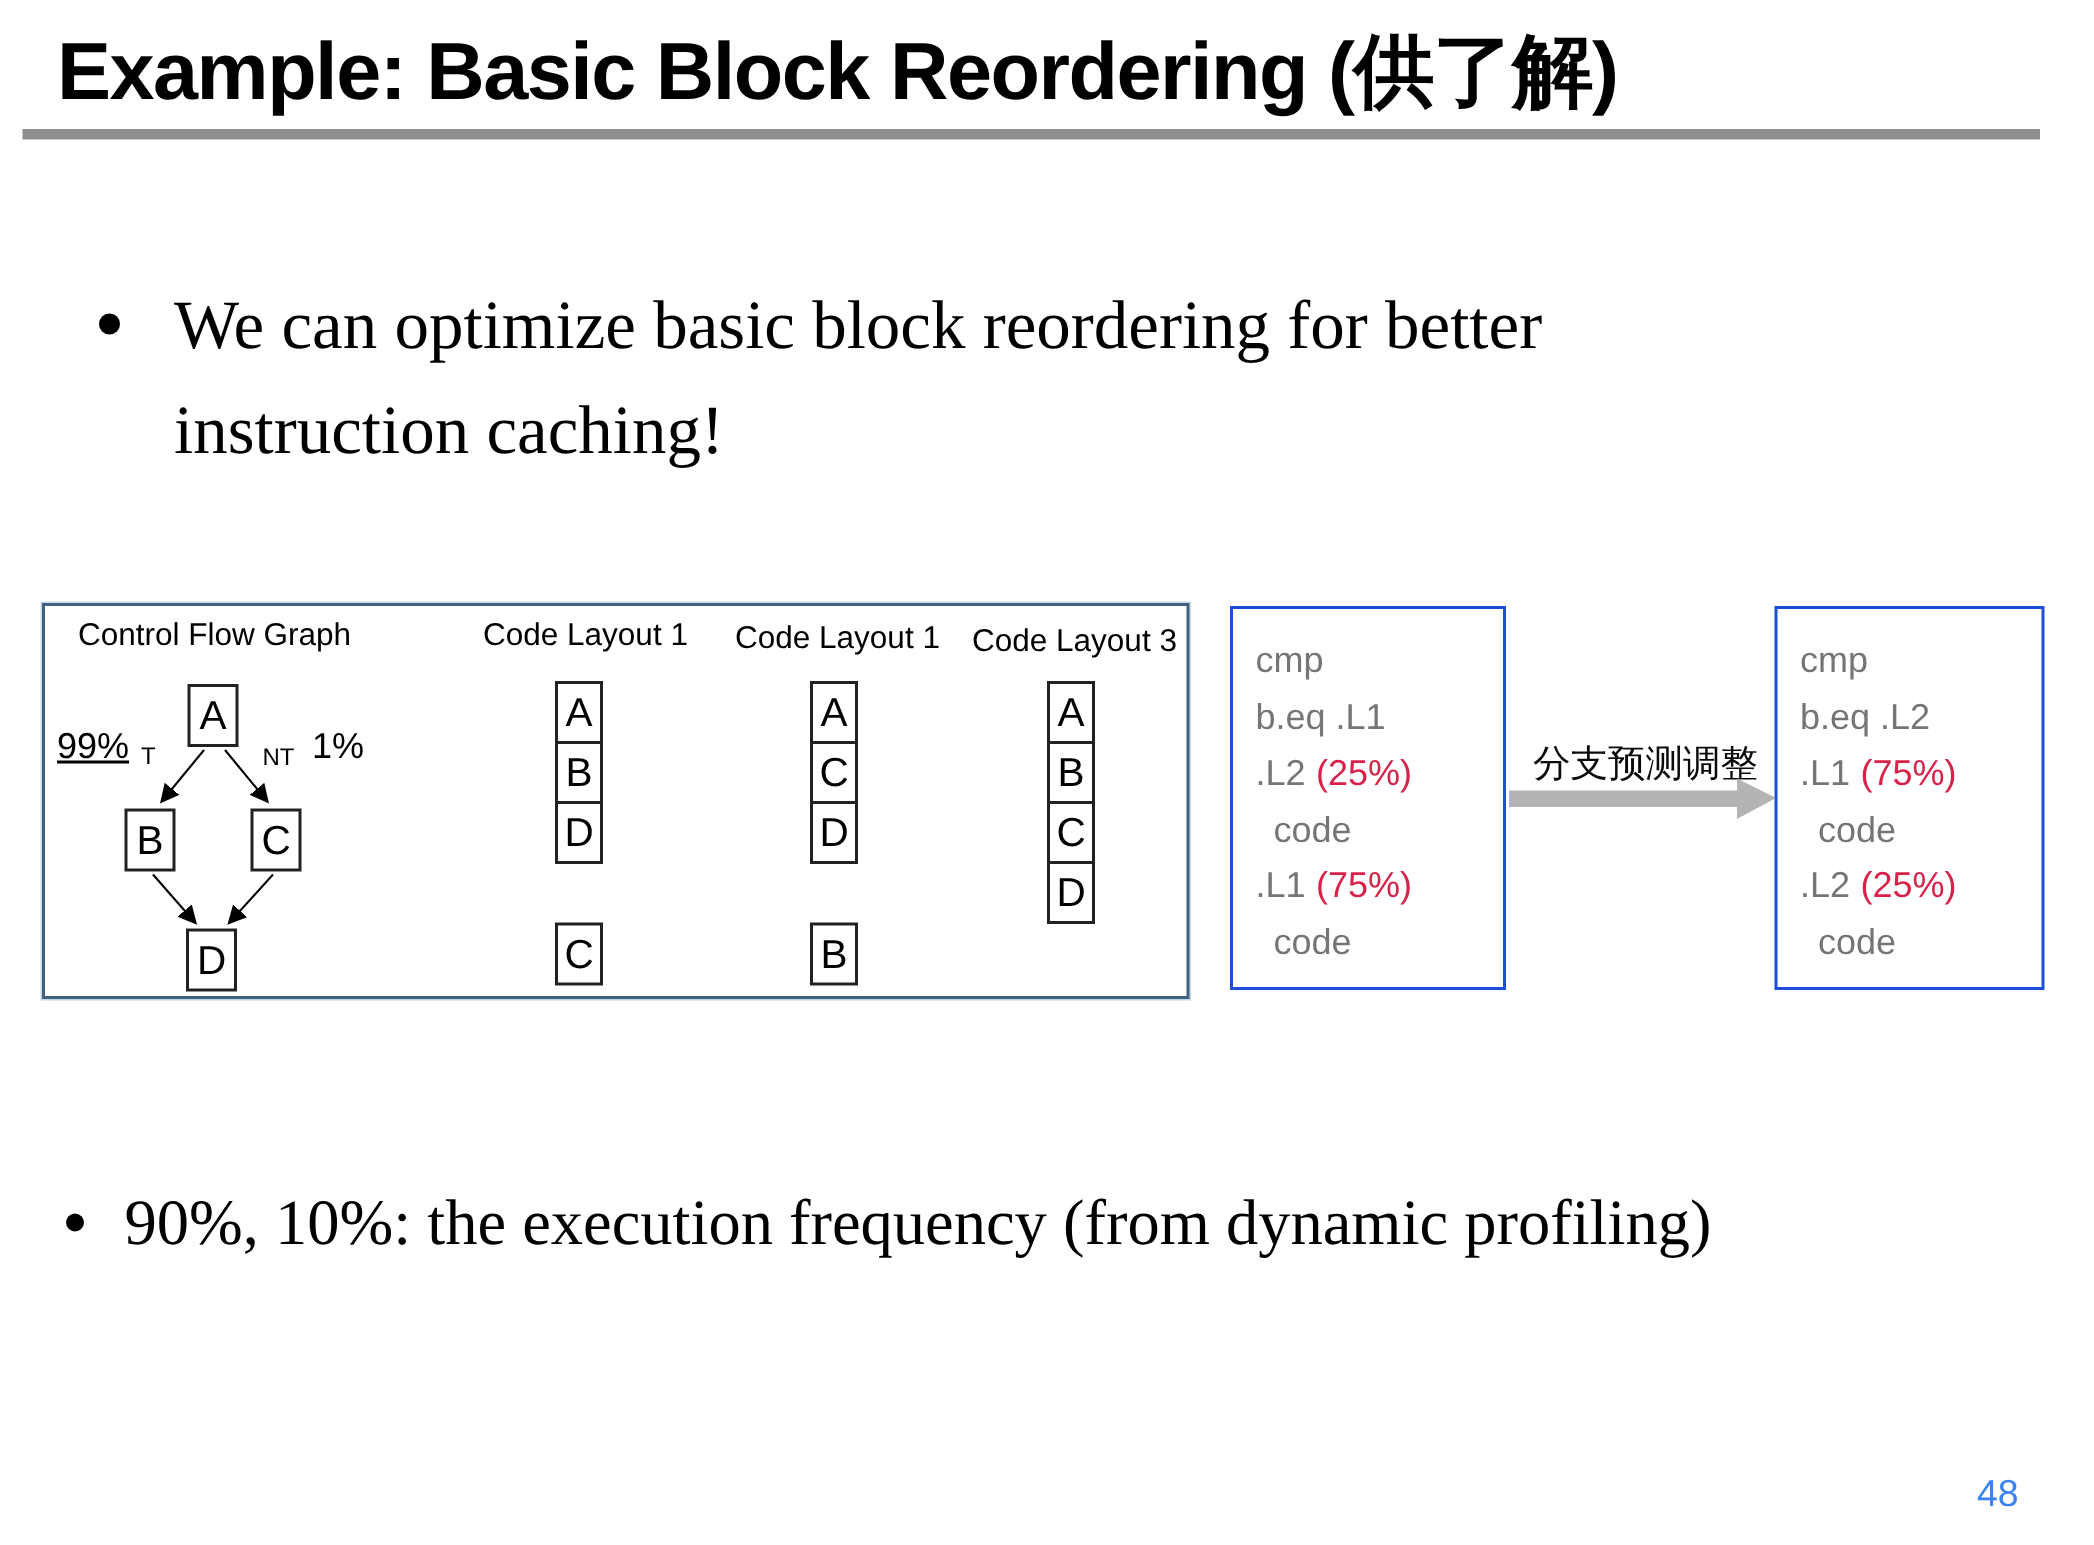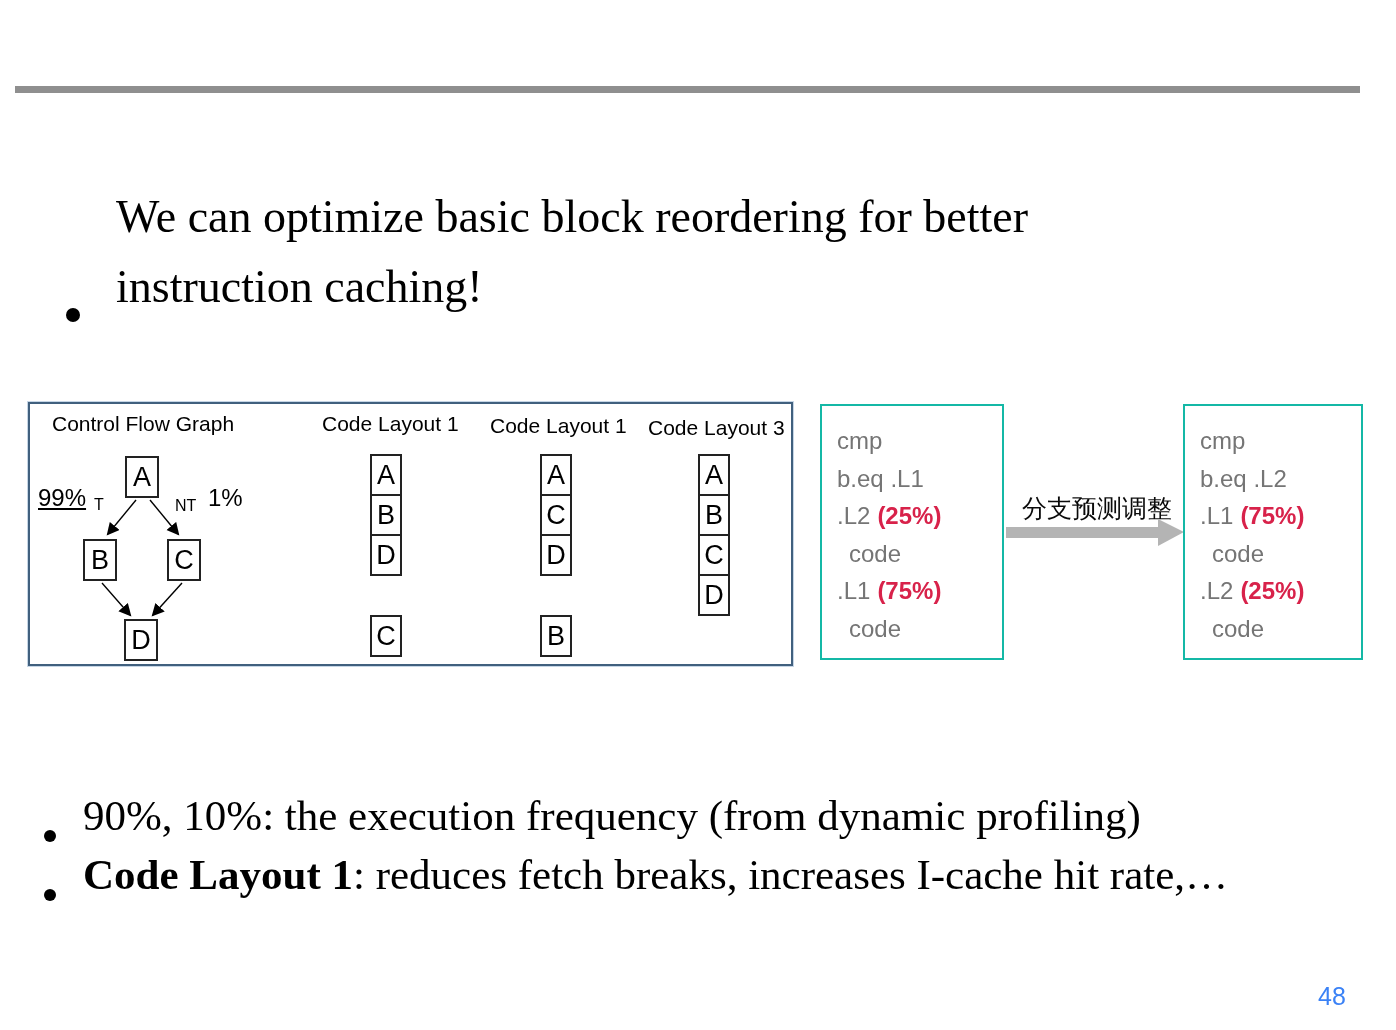"Example: Basic Block Reordering (供了解)" div.title { html: none -> <div>Example: Basic Block Reordering (供了解)</div> }
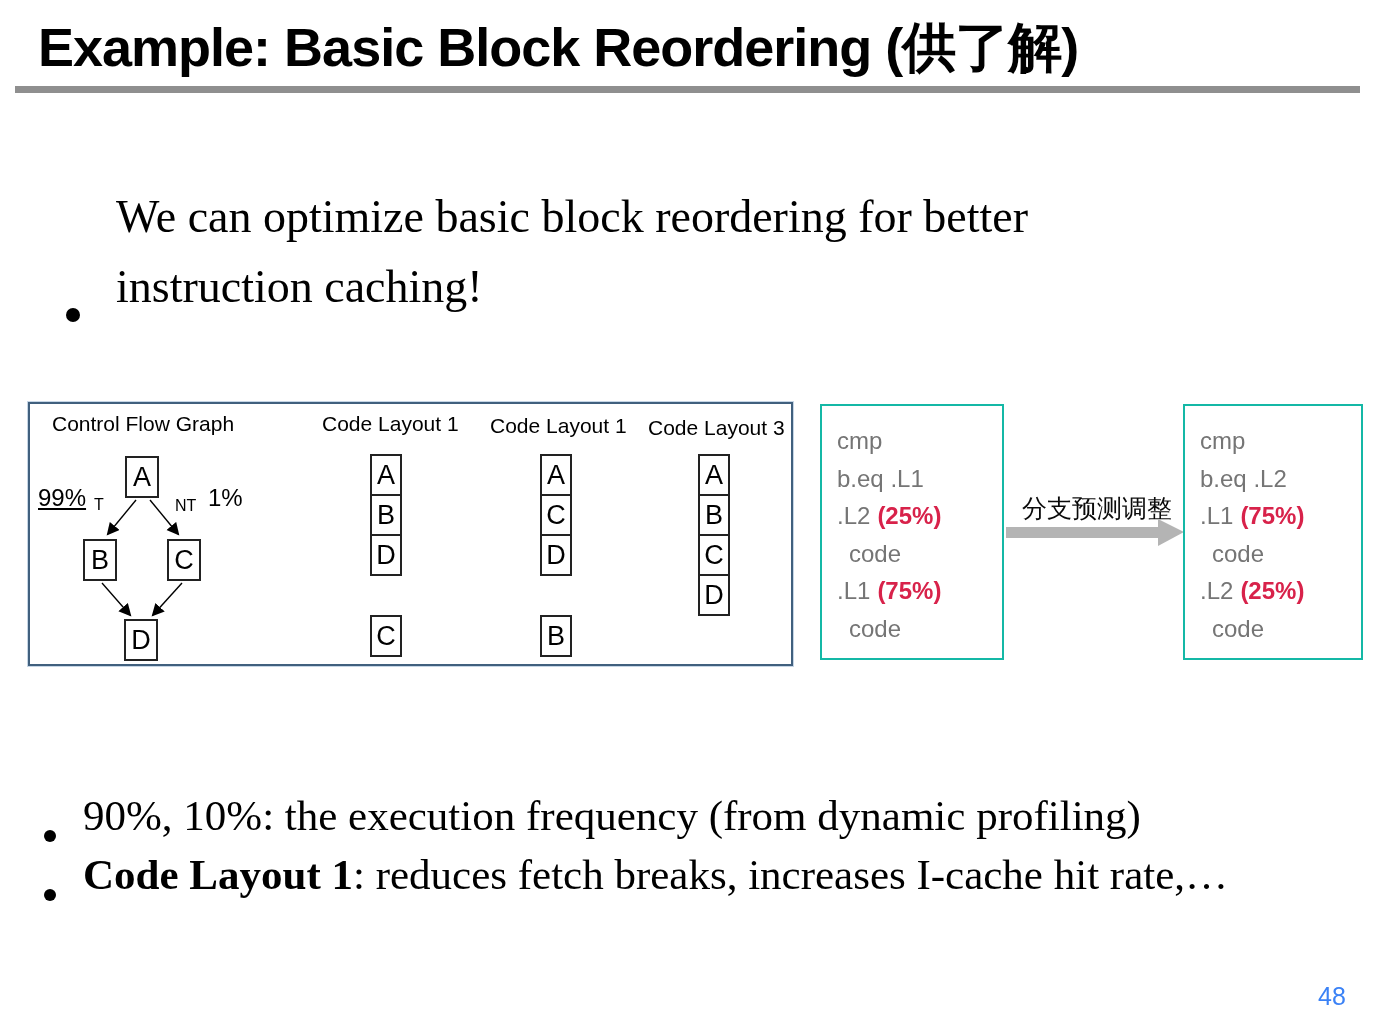"We can optimize basic block" .bullet { align-items: flex-end -> none }
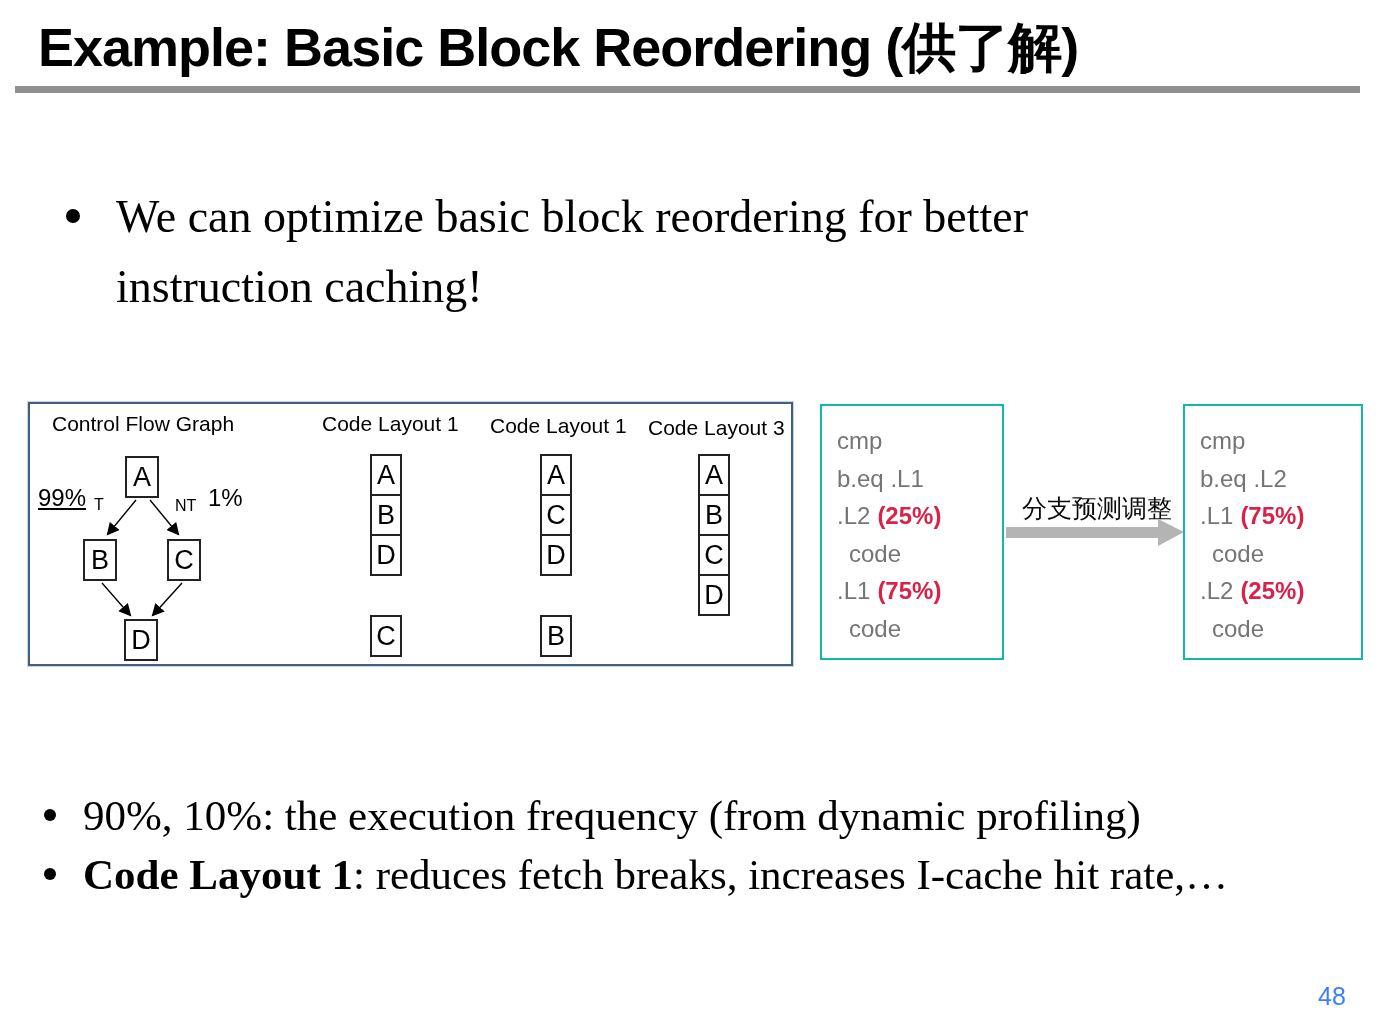"cmp" .asmbox { border: 2px solid #14b8a6 -> 2px solid #1d4ed8 }
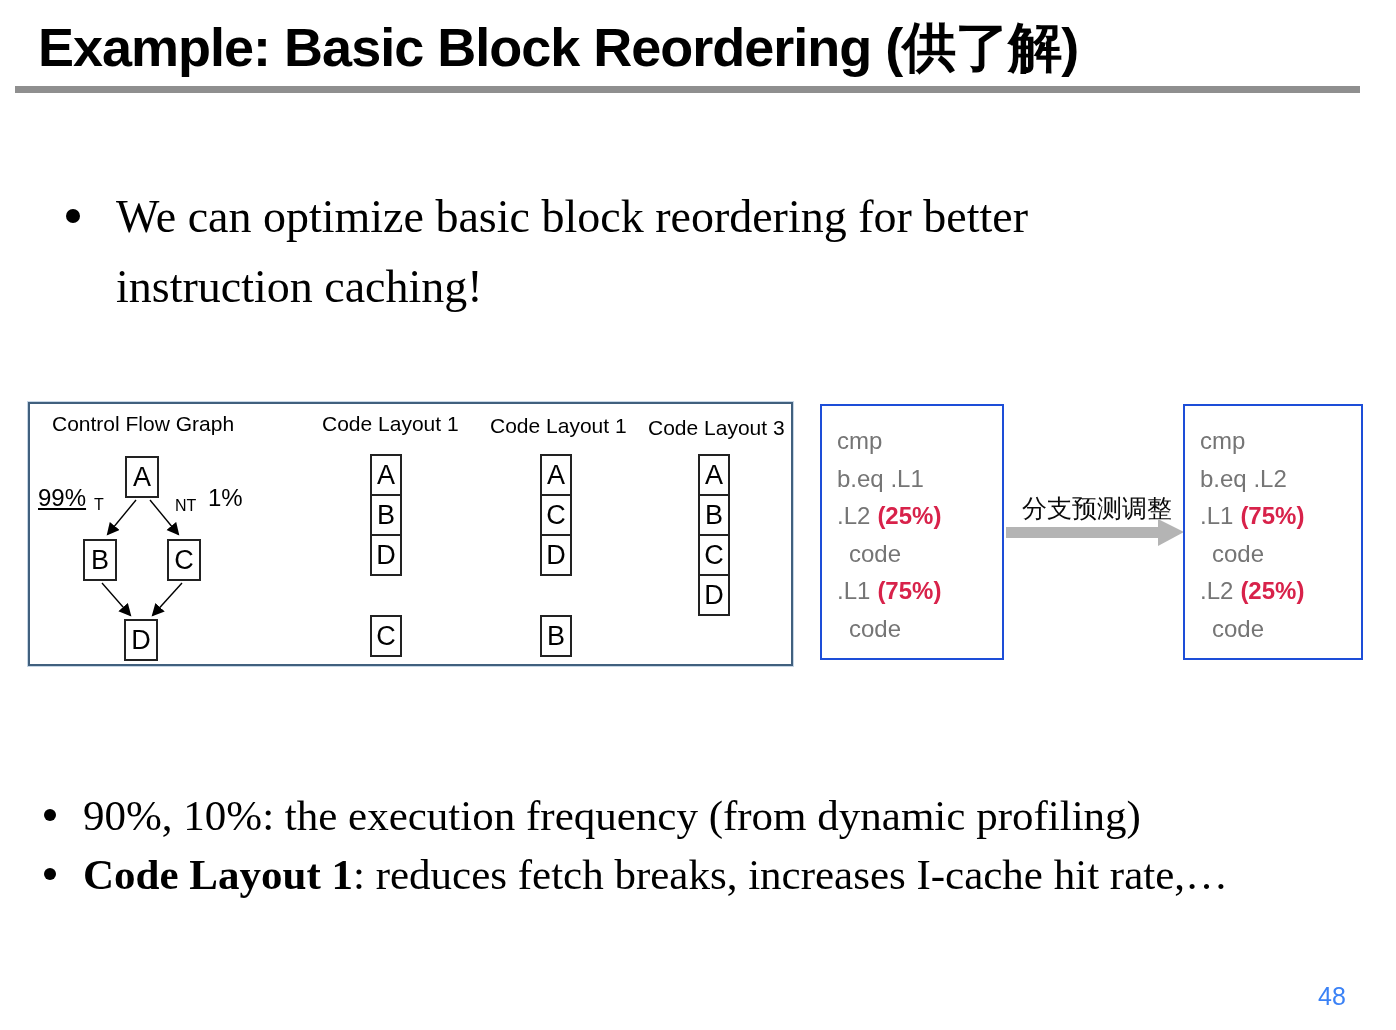"(25%)" .asm-line .red { font-weight: bold -> none }
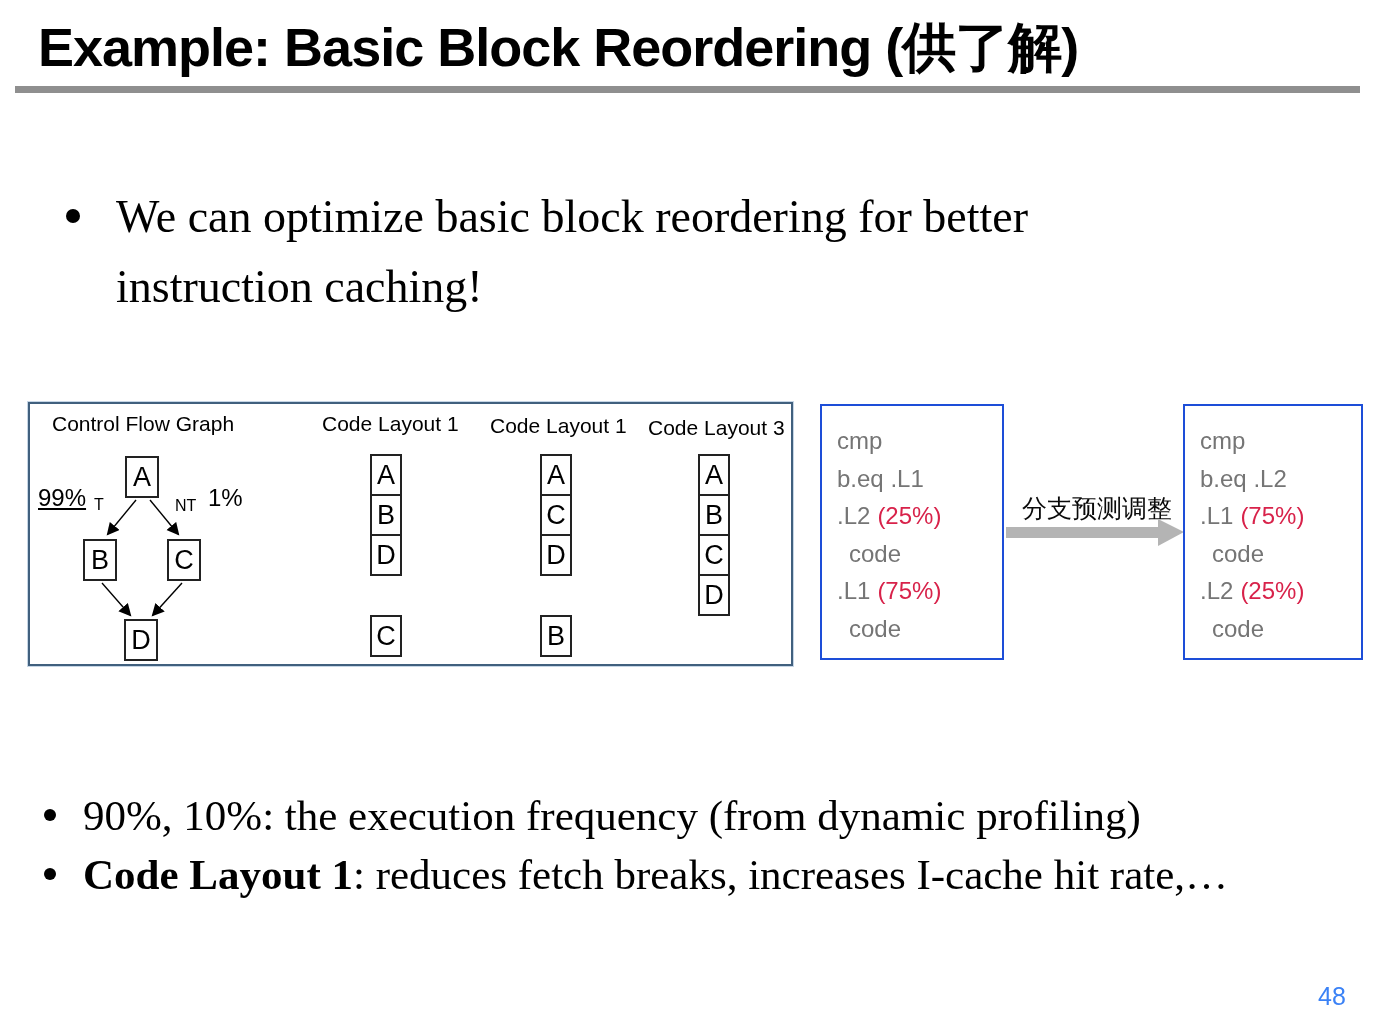"Code Layout 1: reduces fetch" div.bullet { html: <div> <span></span> <span><b>Code Layout 1</b><span>: reduces fetch breaks, increases I-cache hit rate,…</span></span> </div> -> none }
